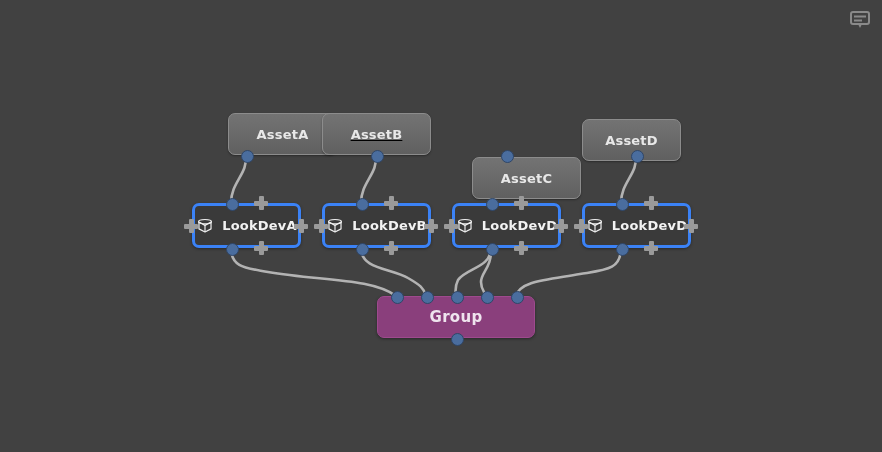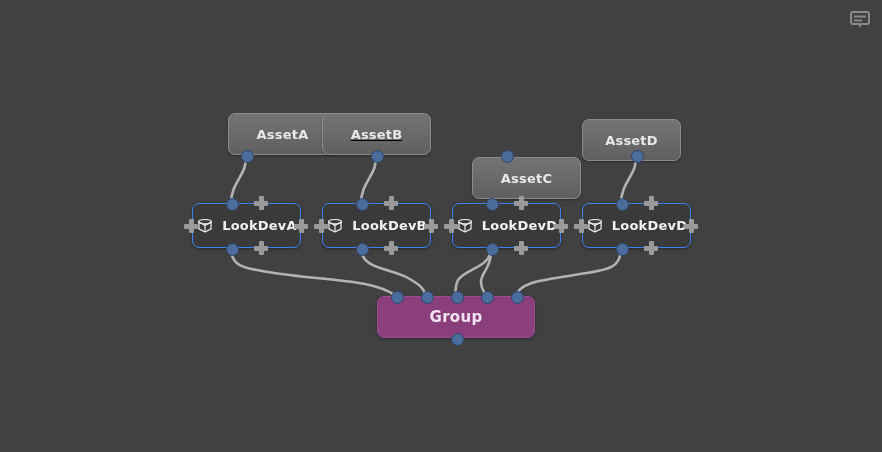"LookDevA" .node.lookdev { border: 1px solid #3b82f6 -> 3px solid #3b82f6 }
